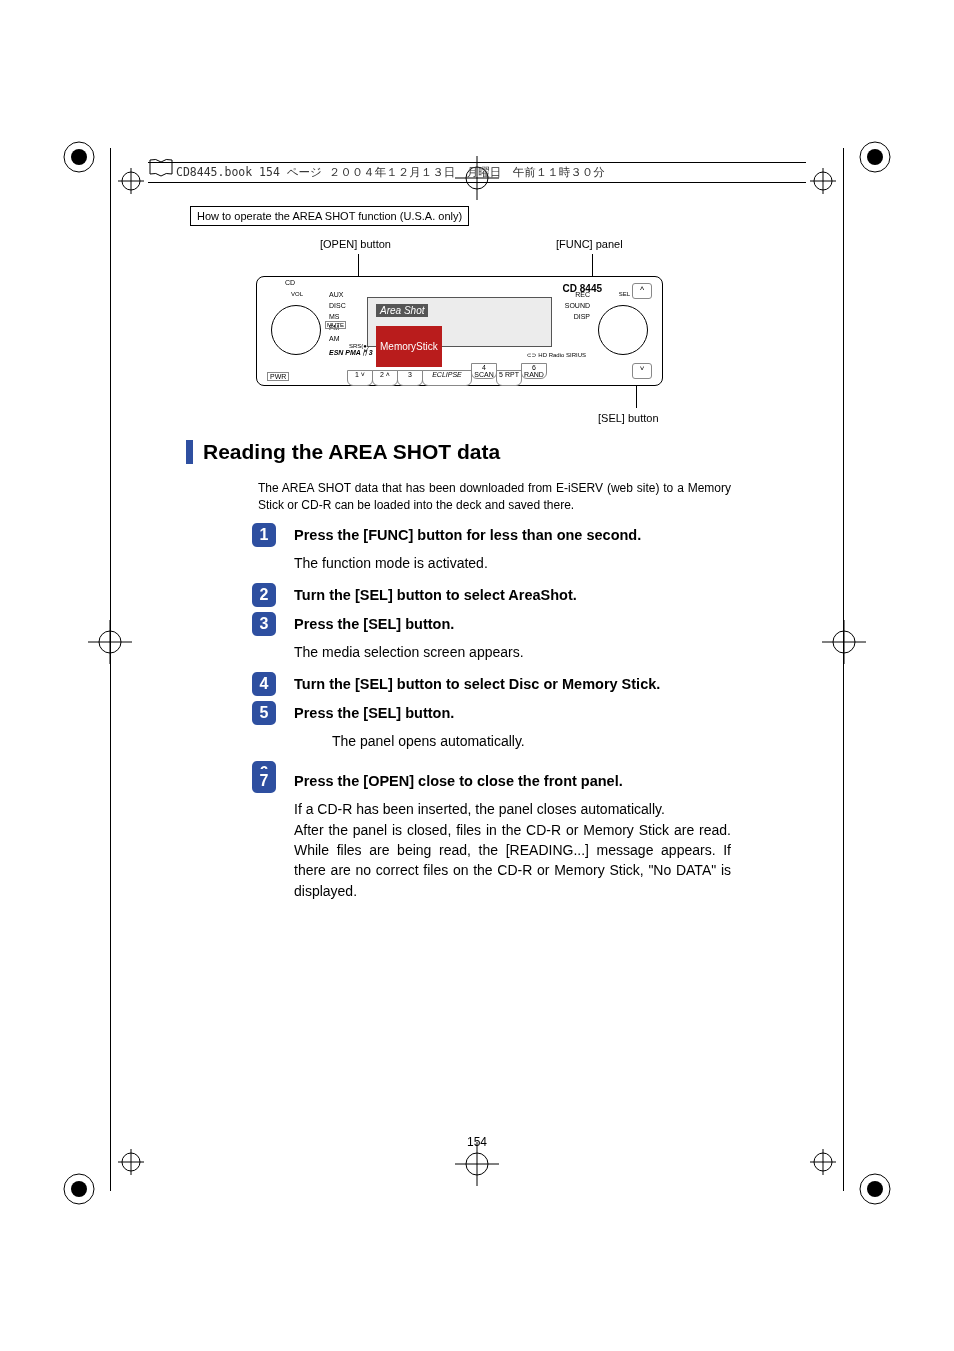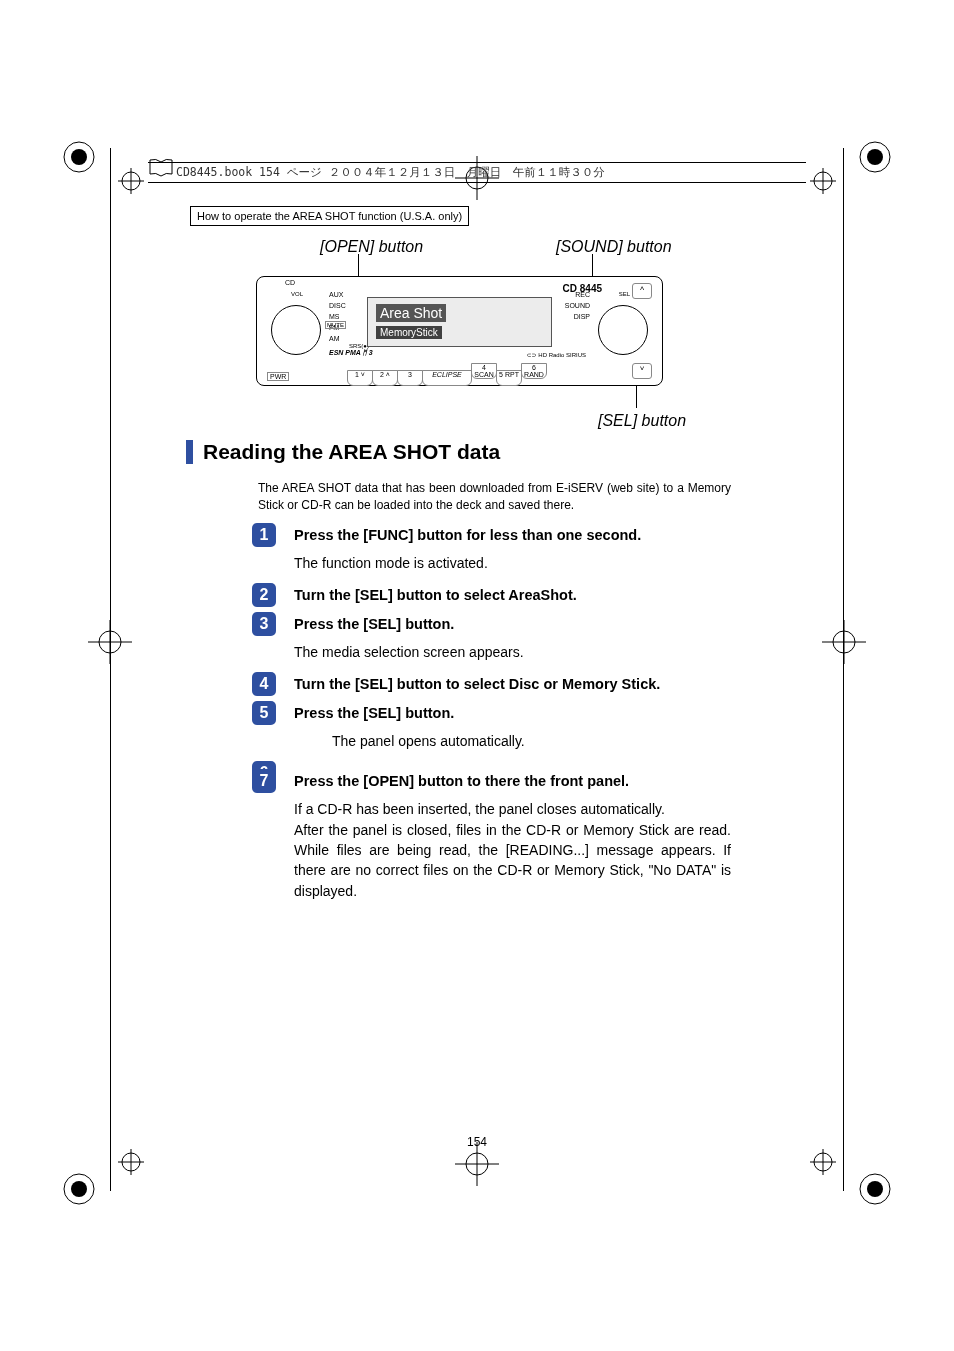"[OPEN] button" .callout-label { font-size: 16px -> 11px; font-style: italic -> none }
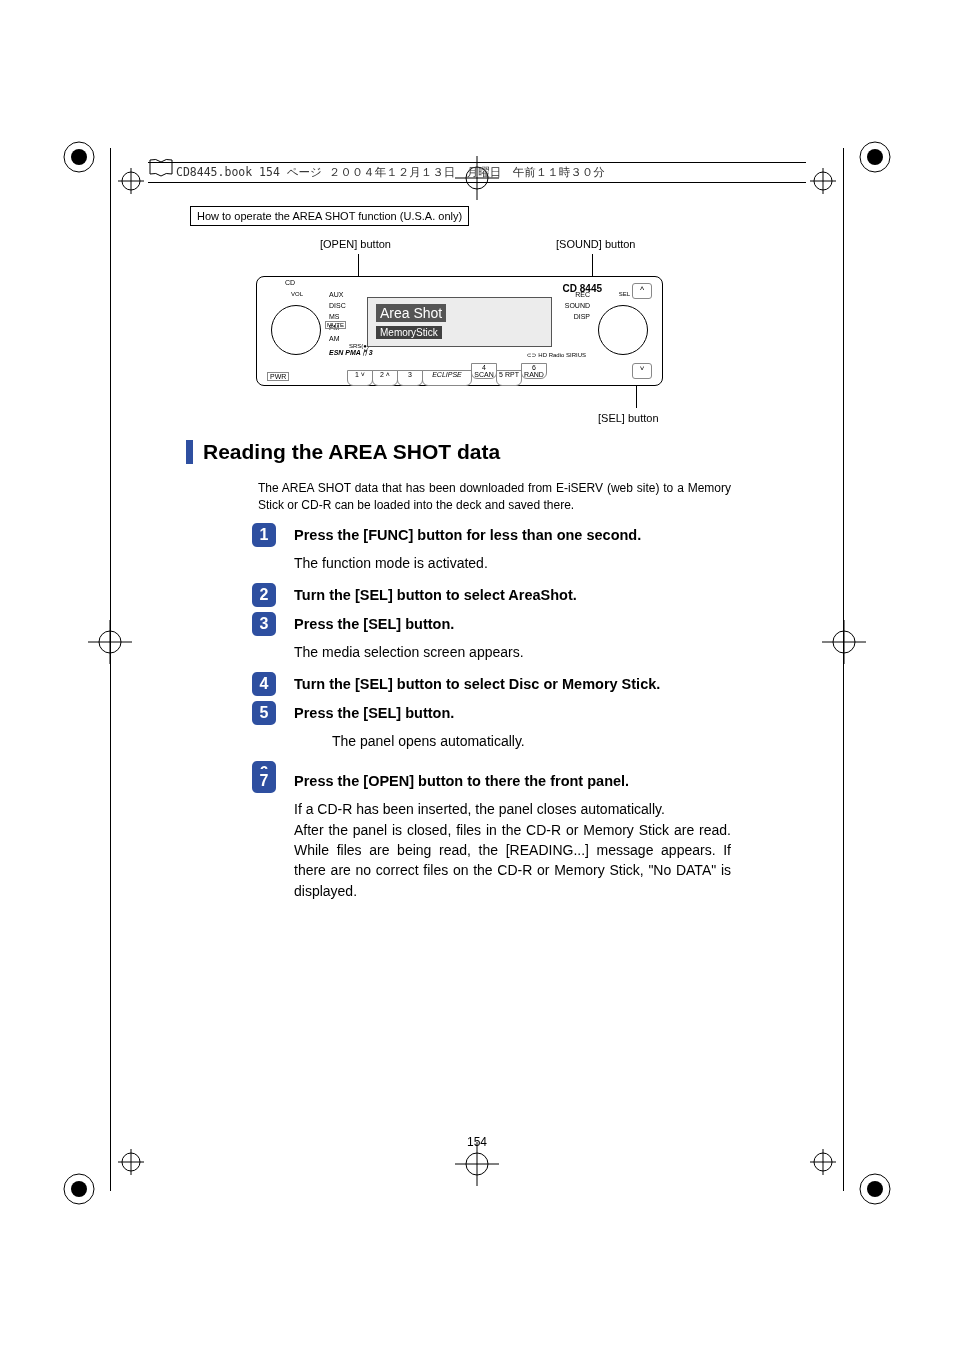"[SOUND] button" div.callout-label { text: SOUND] button -> FUNC] panel }
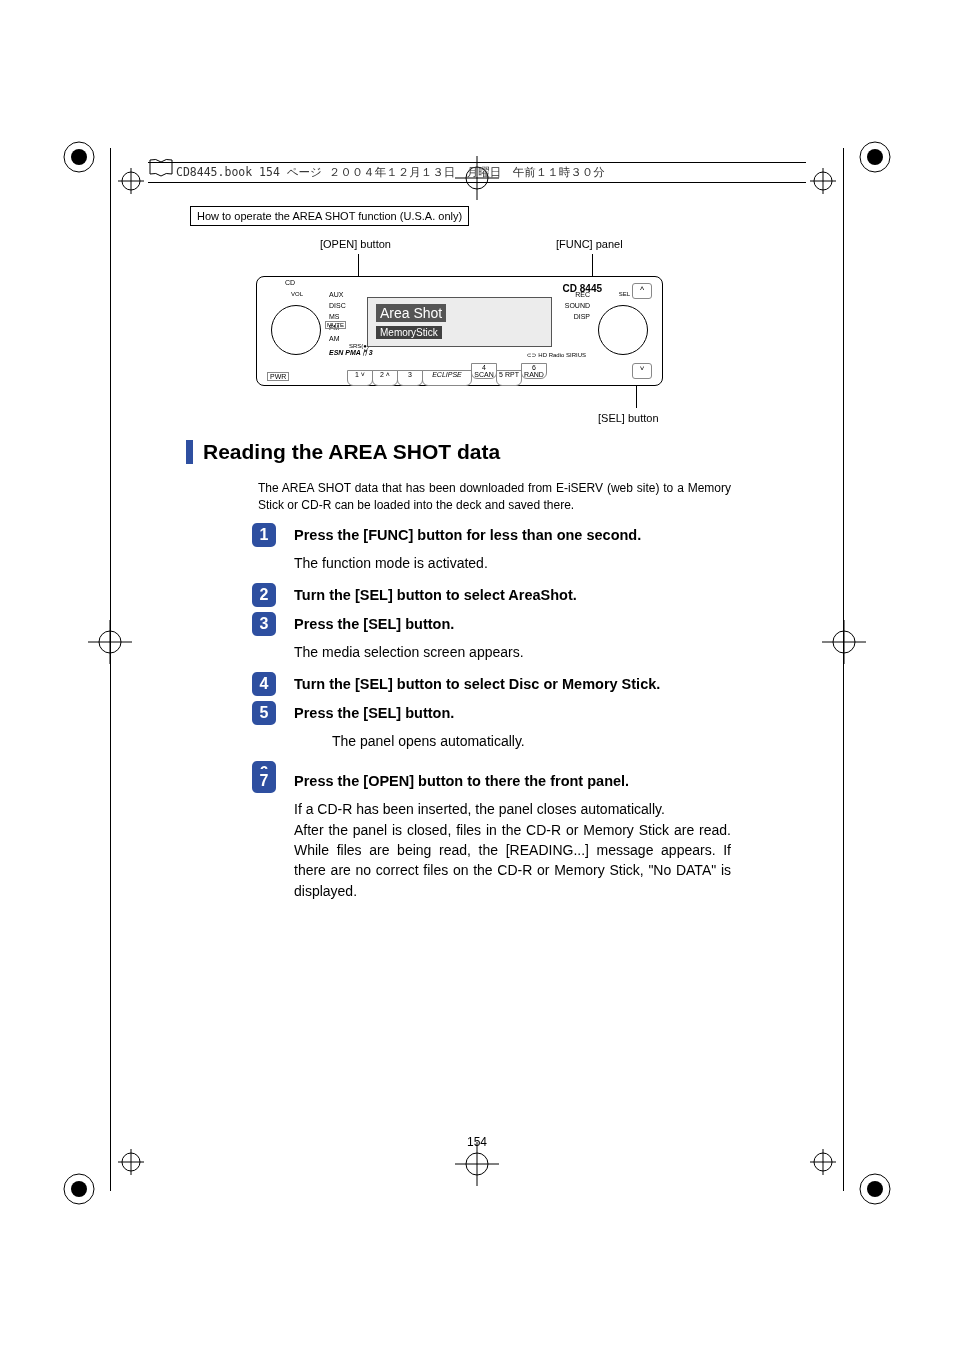"Area Shot" .device .screen .line1 { font-size: 14px -> 10px; font-style: none -> italic }
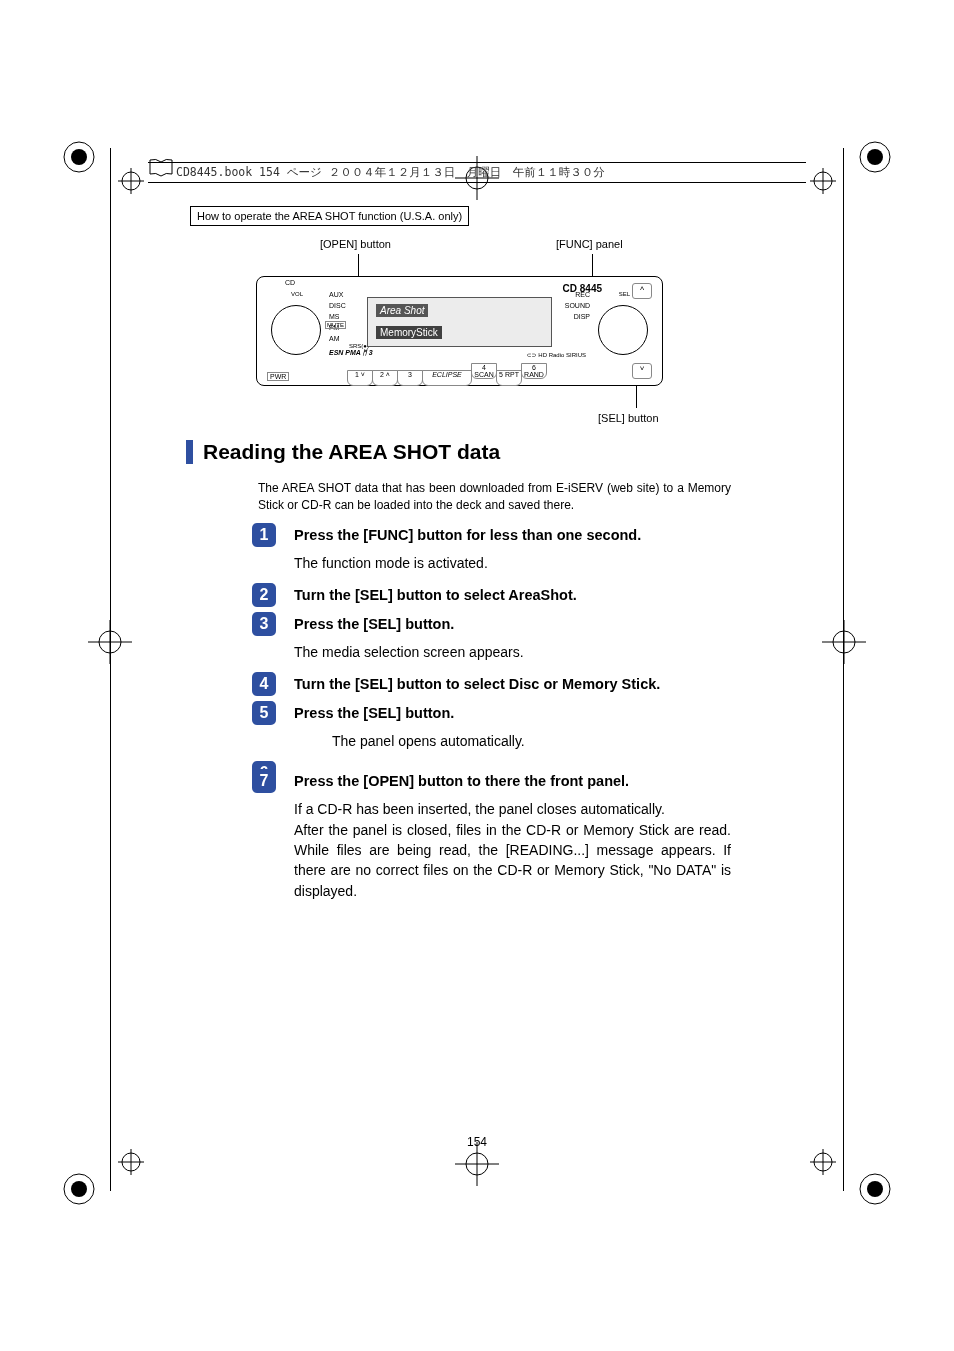"MemoryStick" .device .screen .line2 { background: #404040 -> #b91c1c; padding: 1px 4px -> 15px 4px }
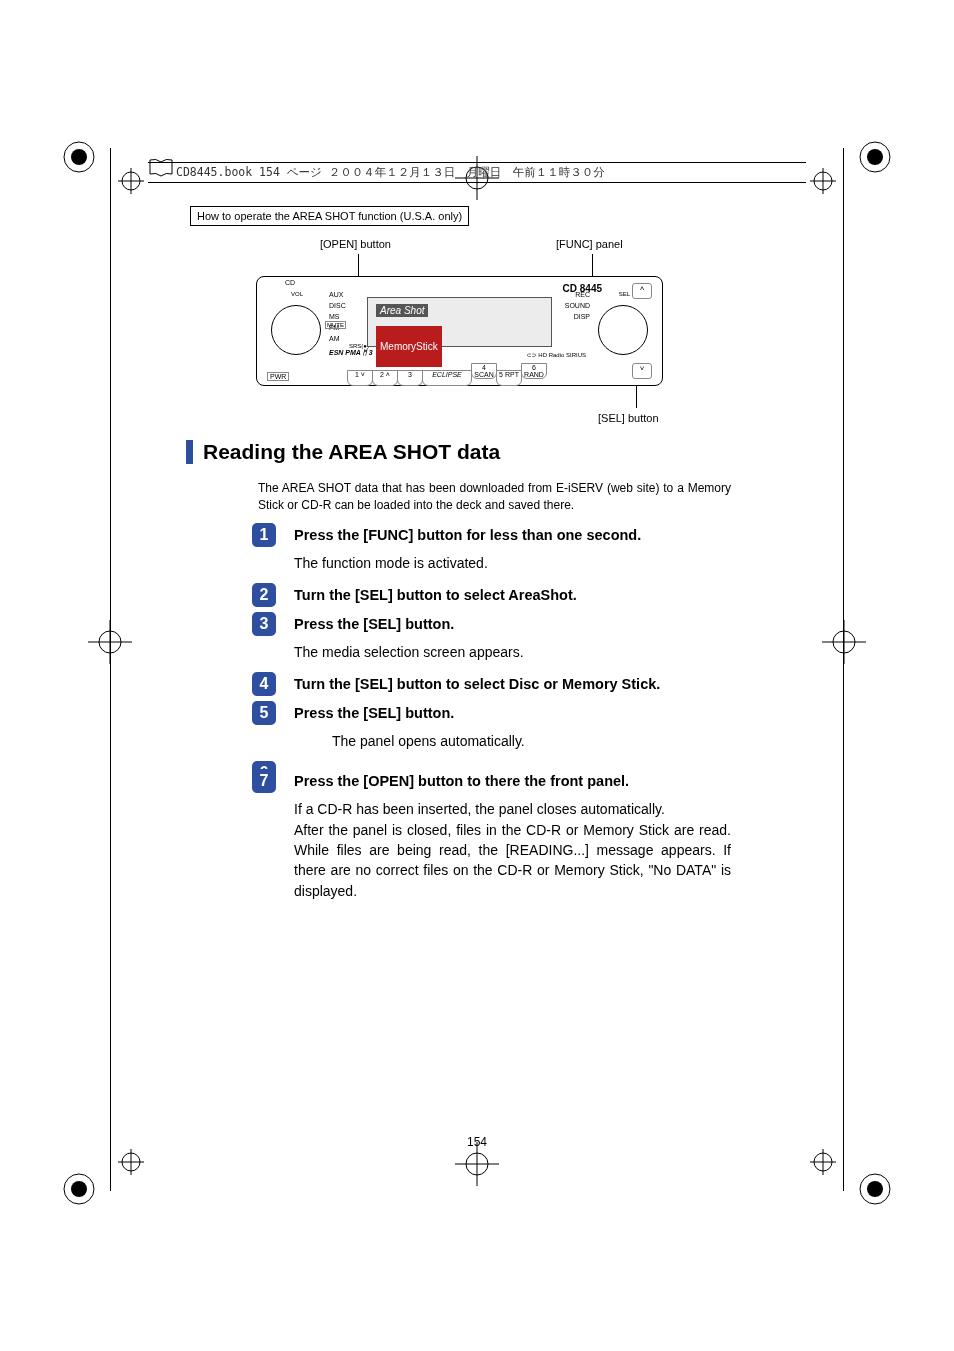"Press the [OPEN] button to" div.step-title { text: button to there -> close to close }
